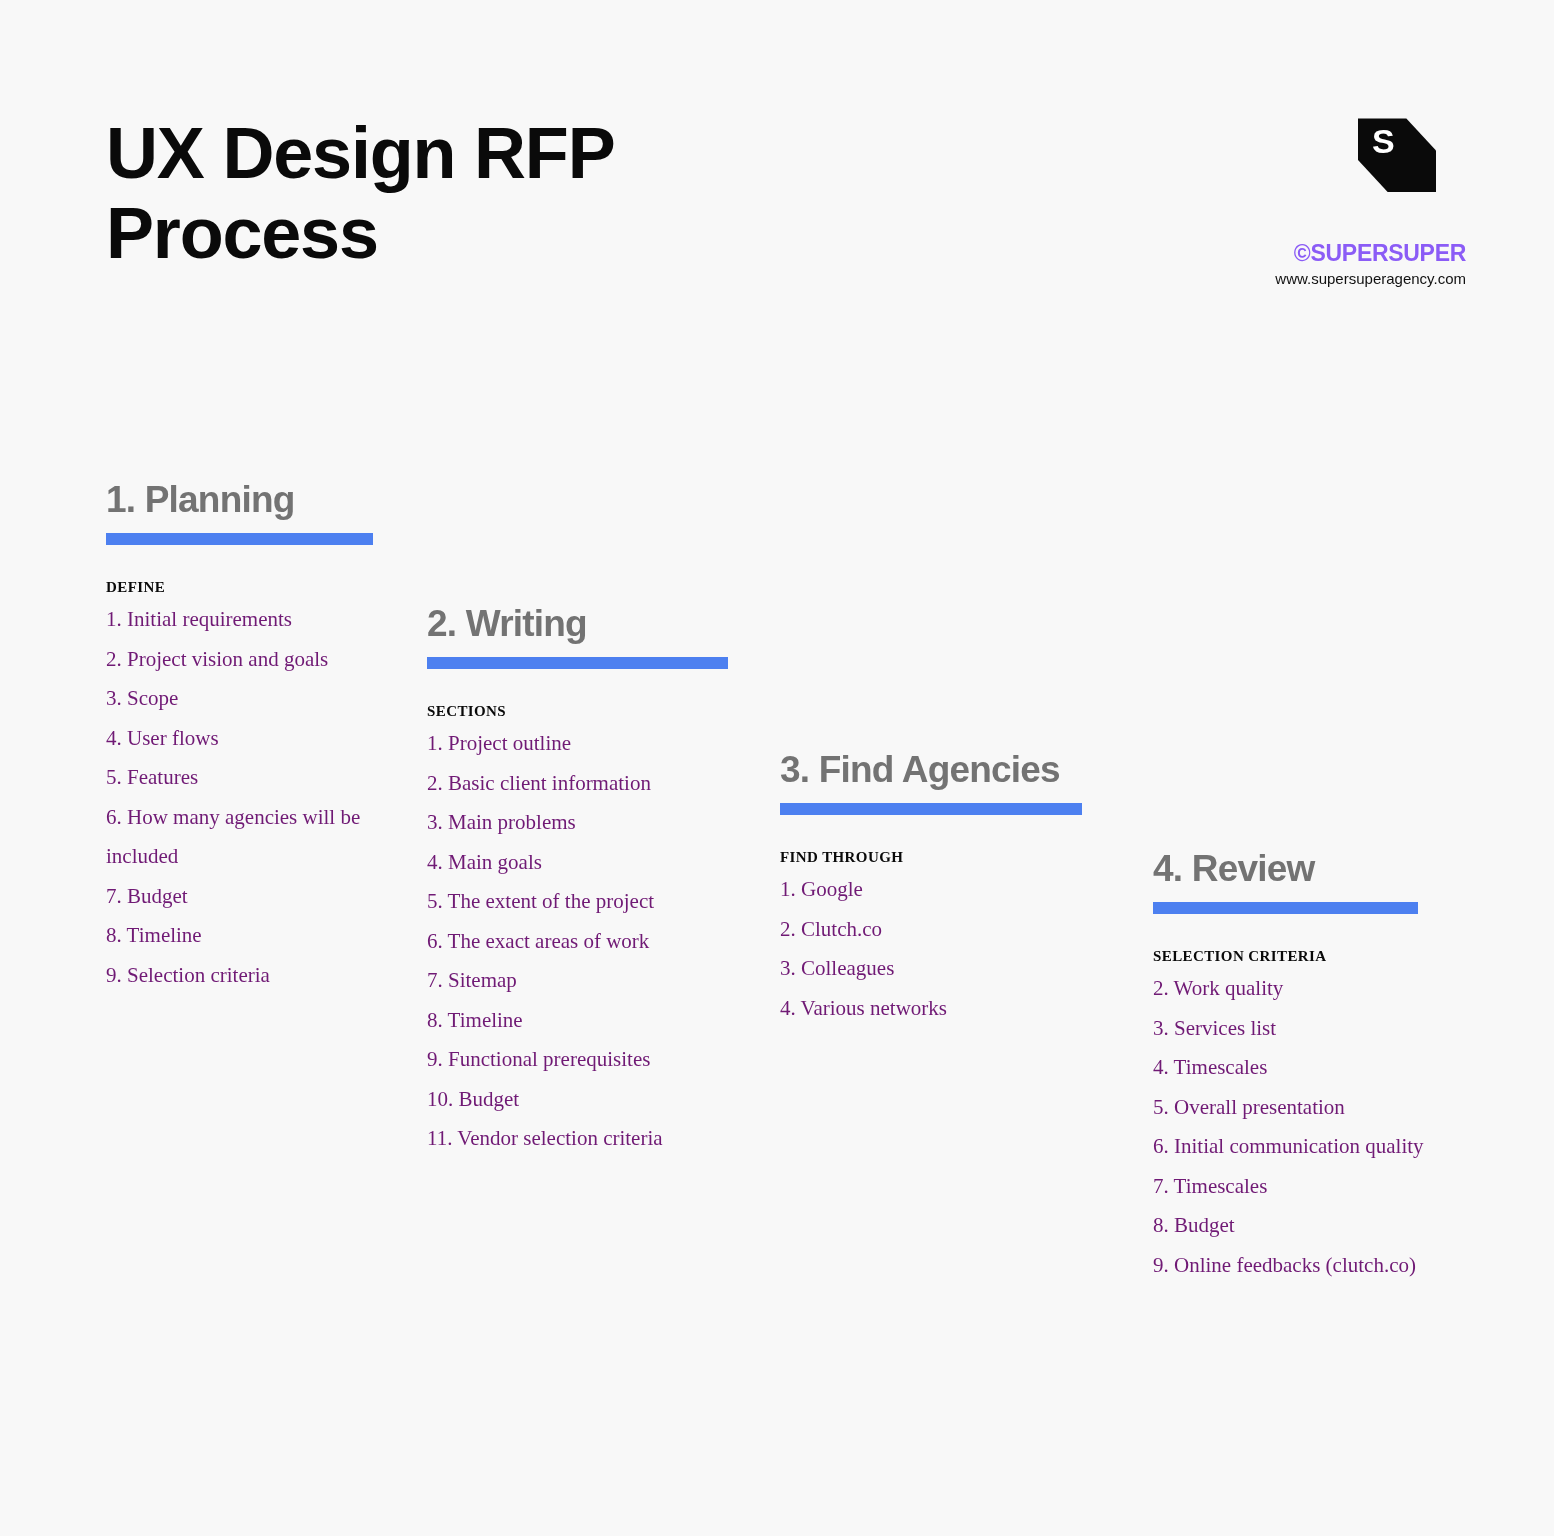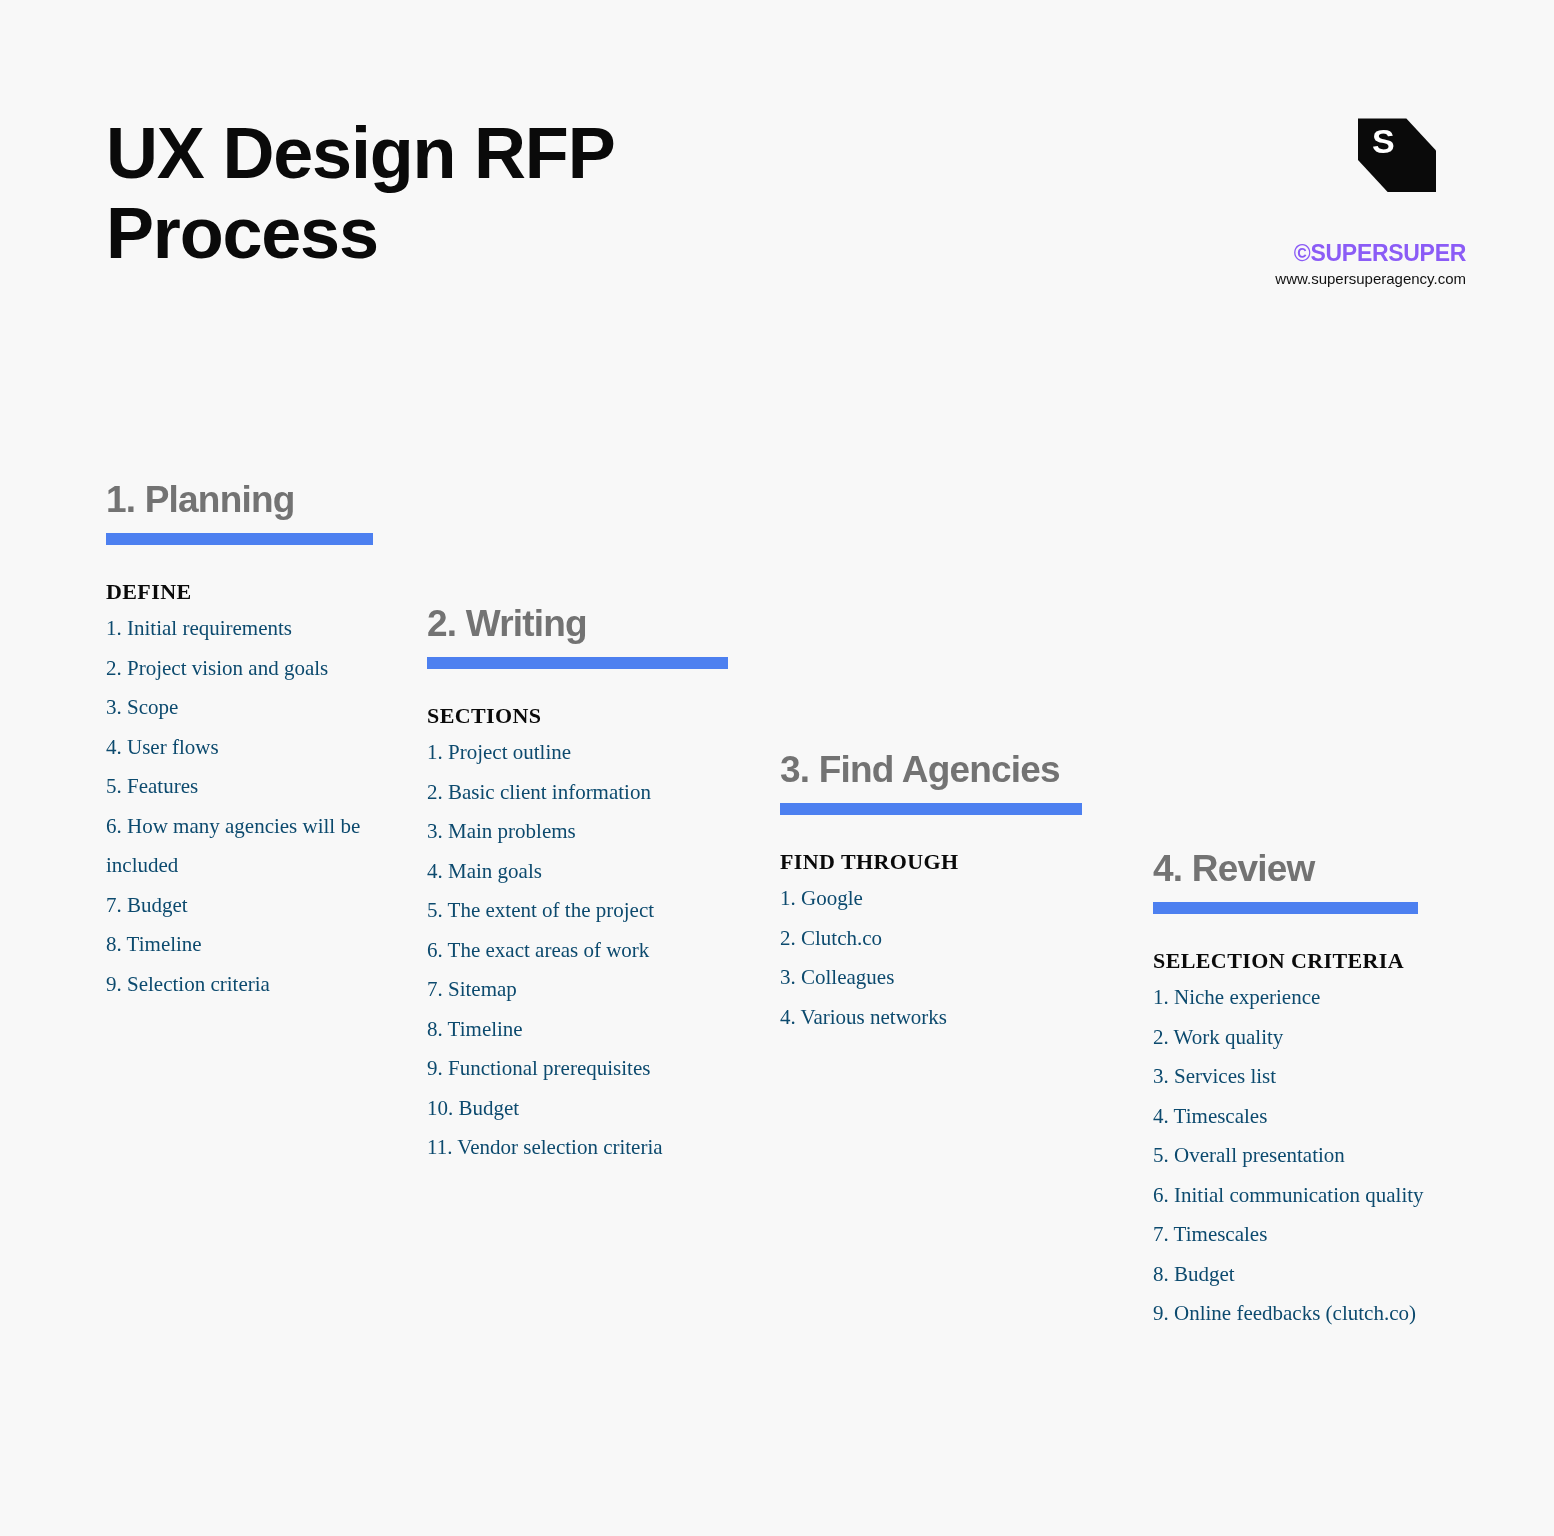"DEFINE" .step-label { font-size: 22px -> 15px }
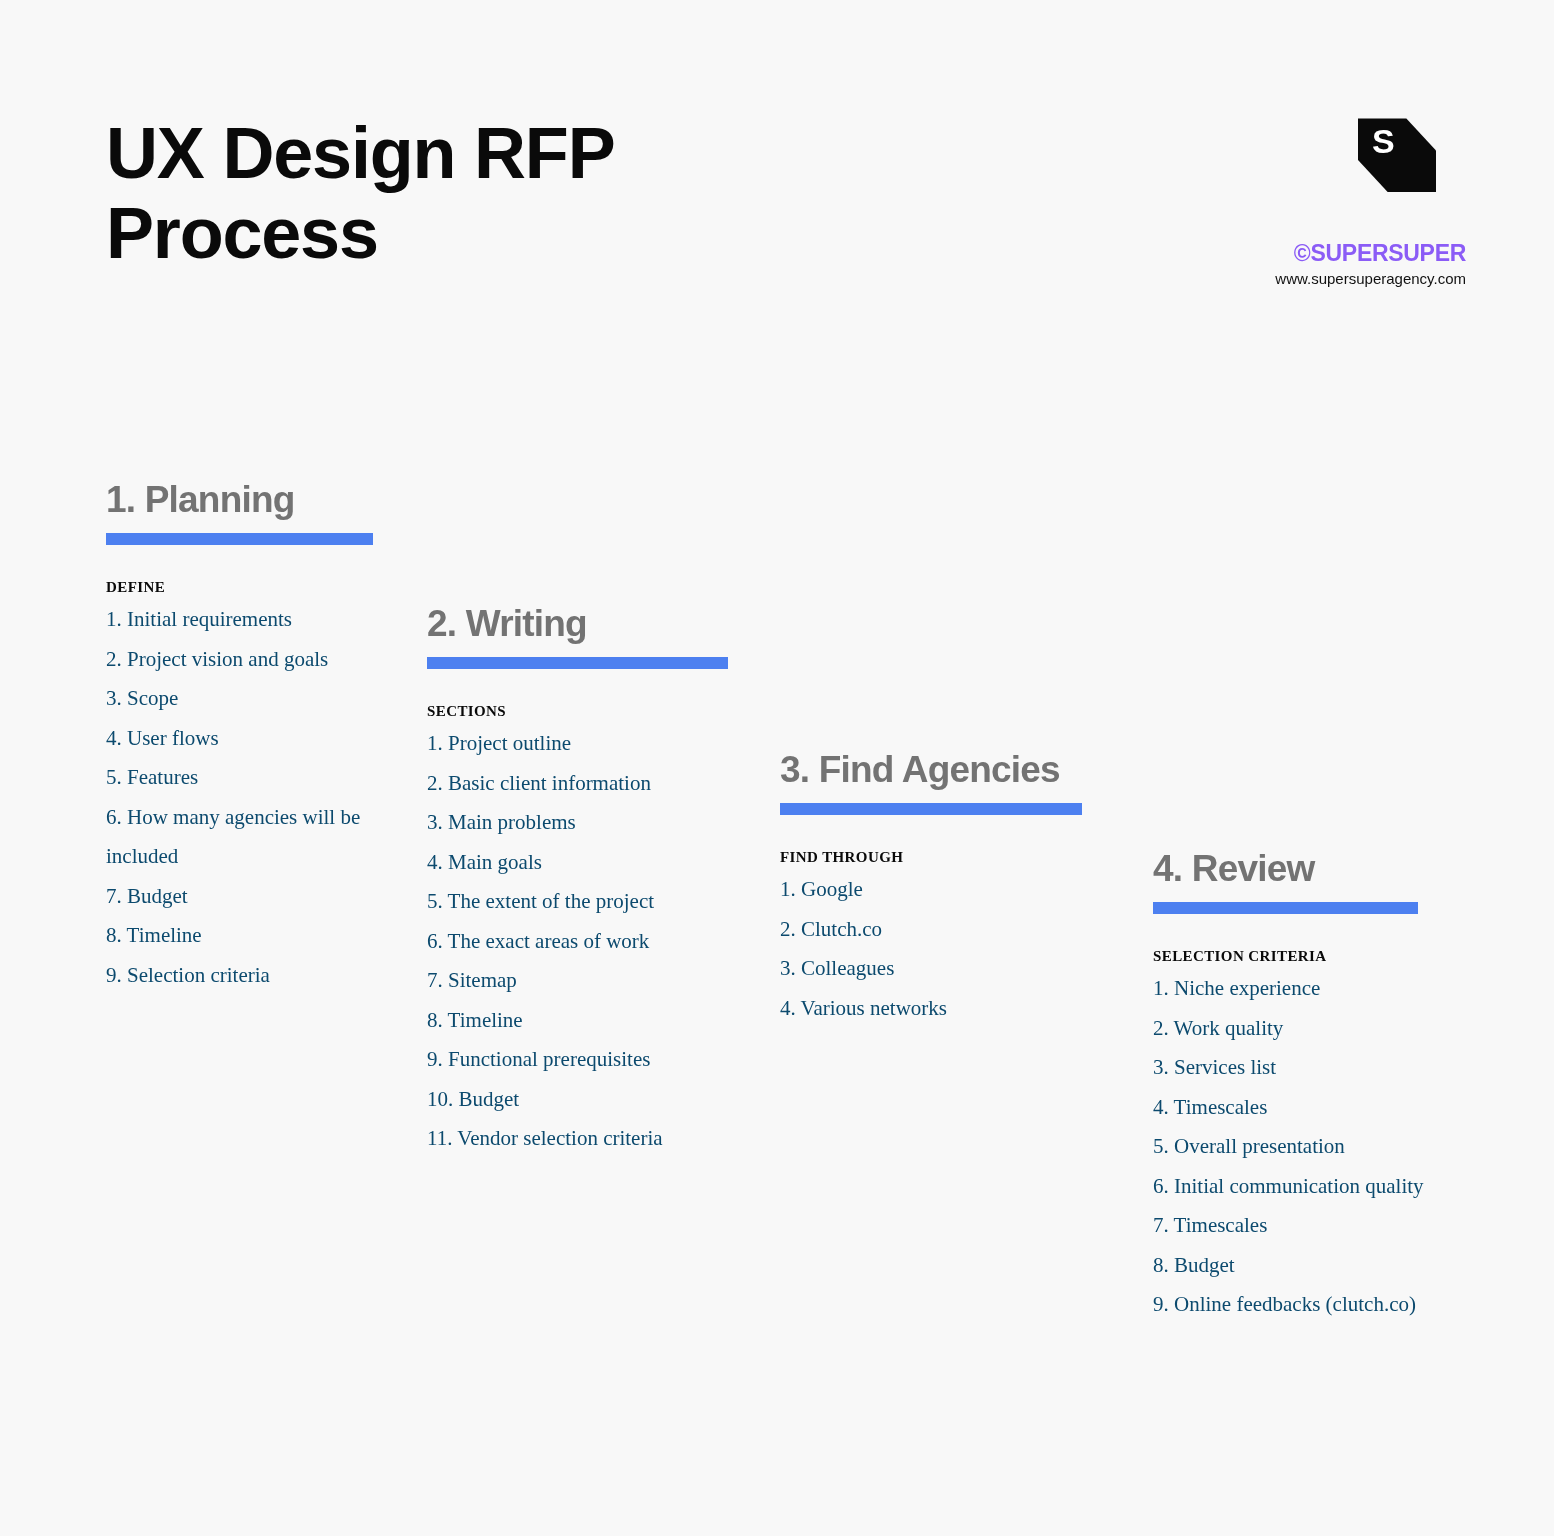"1. Initial requirements" .step-list li { color: #0c4a6e -> #701a75 }
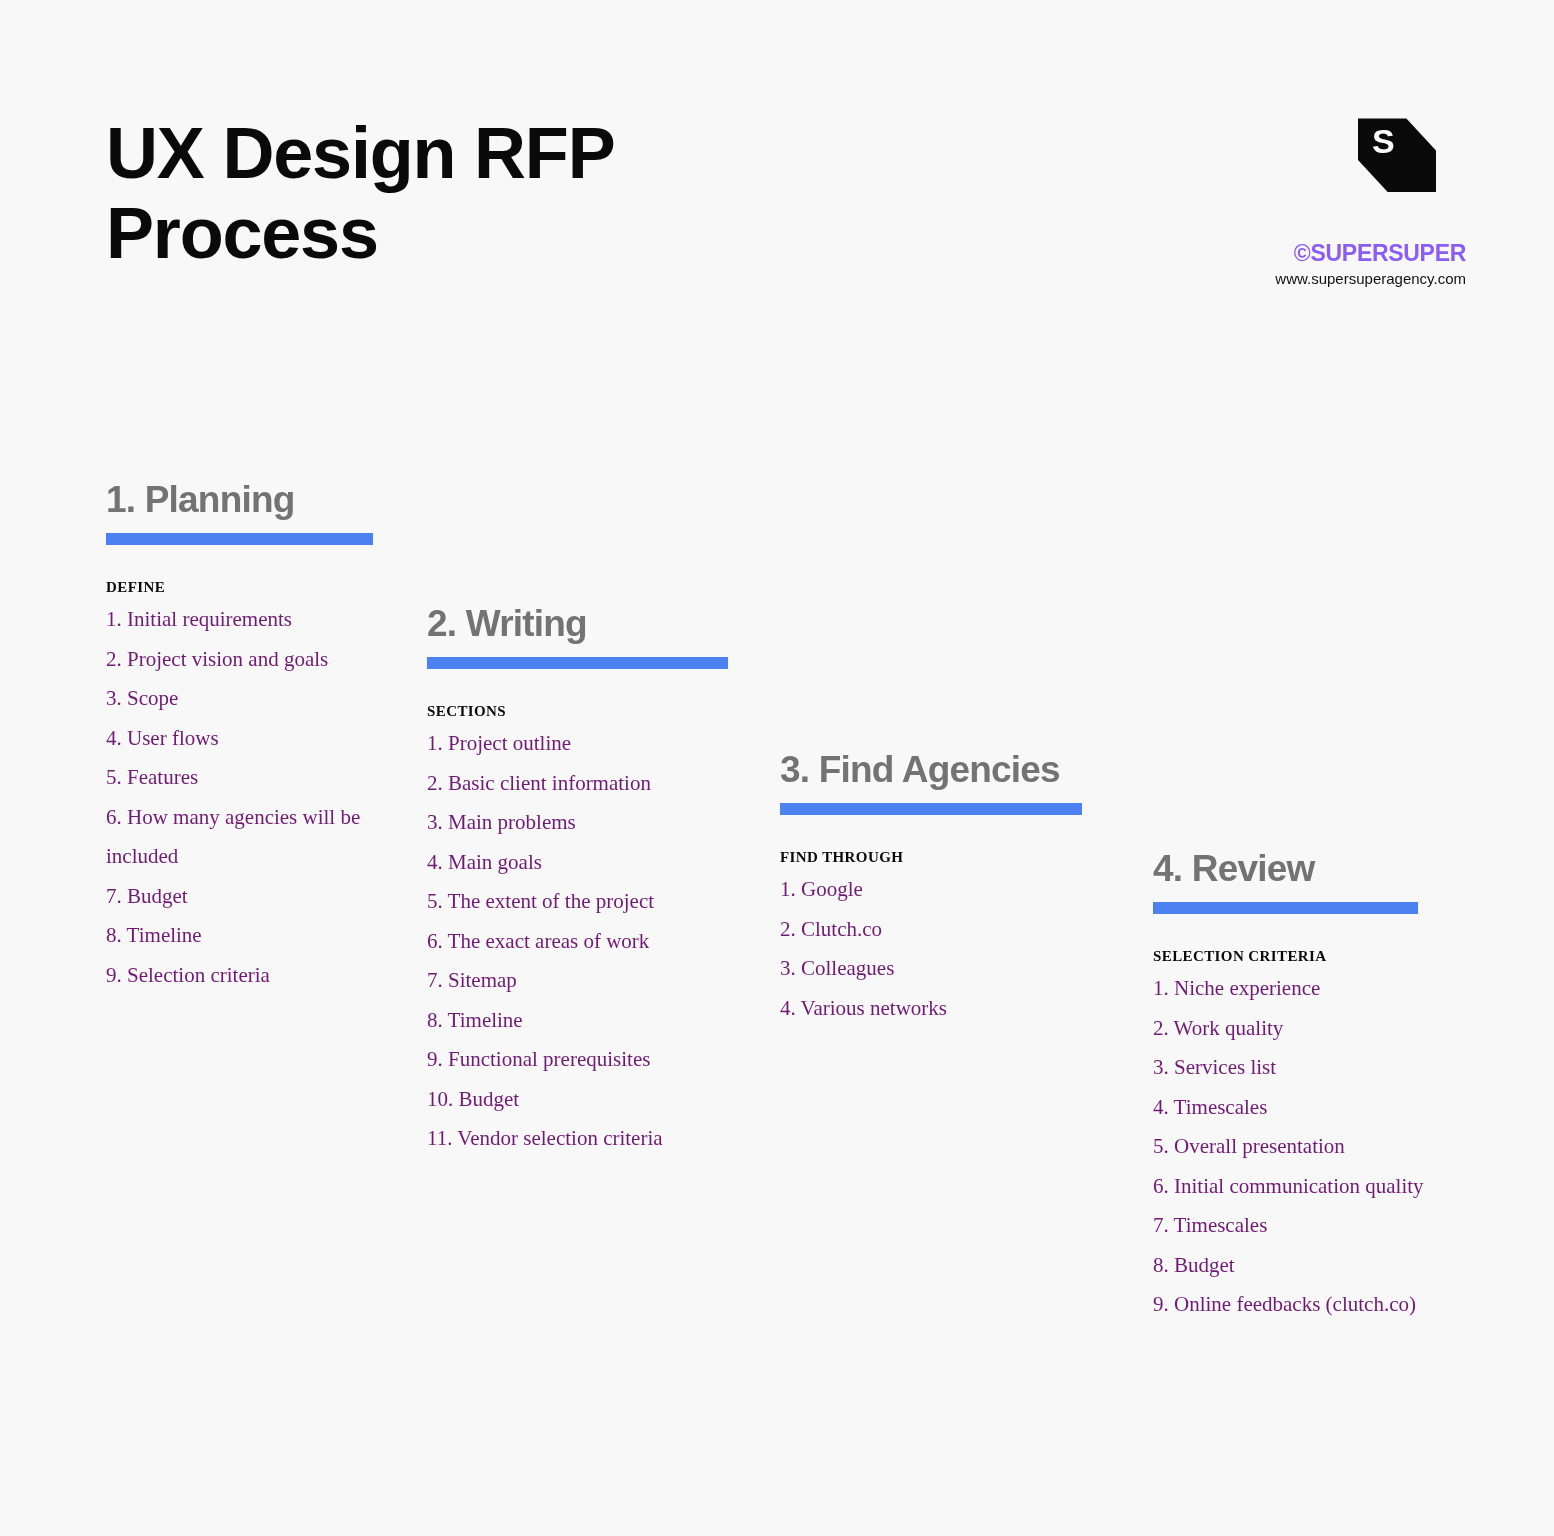"1. Niche experience" li { html: <li>1. Niche experience</li> -> none }
